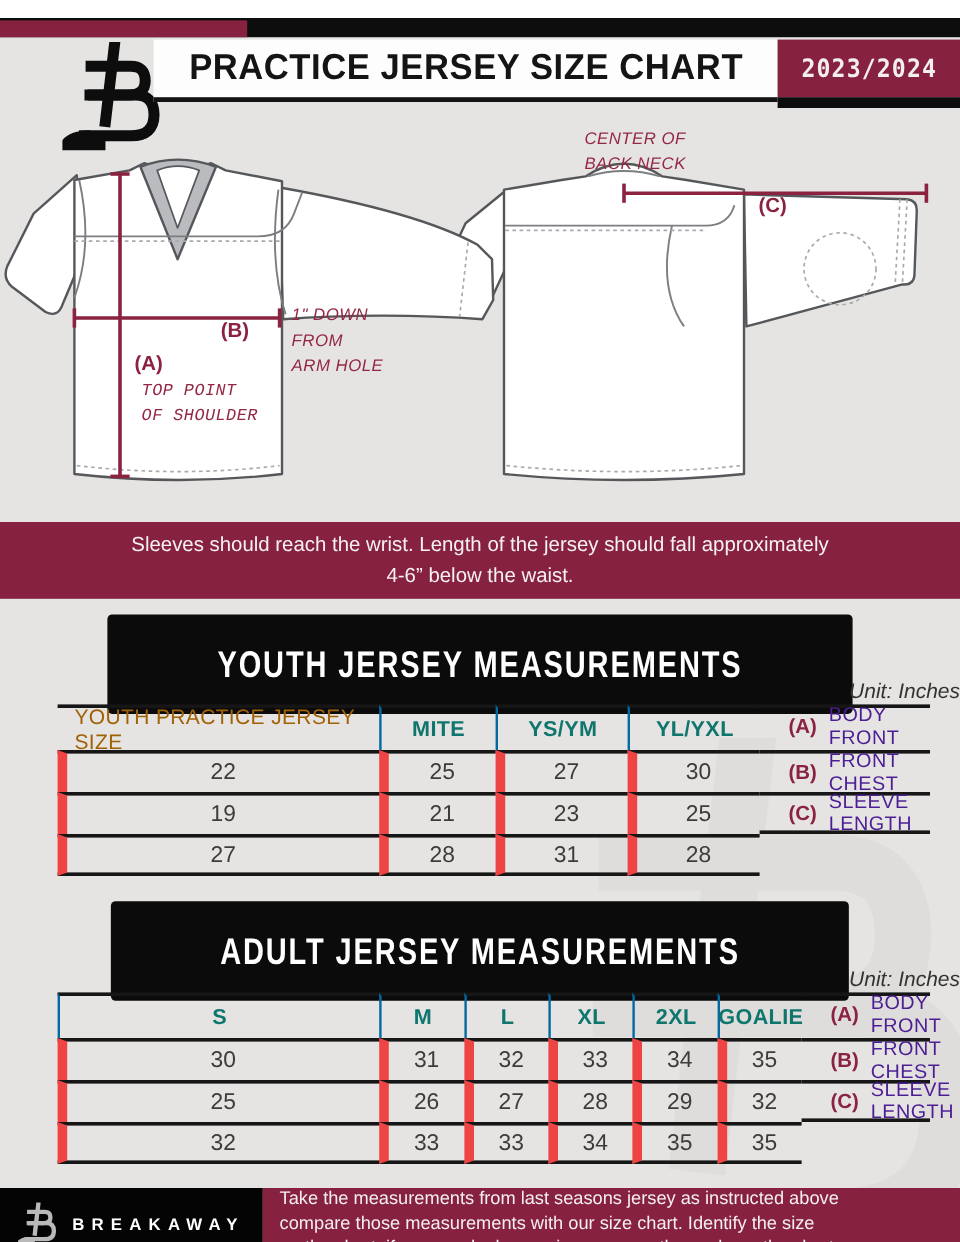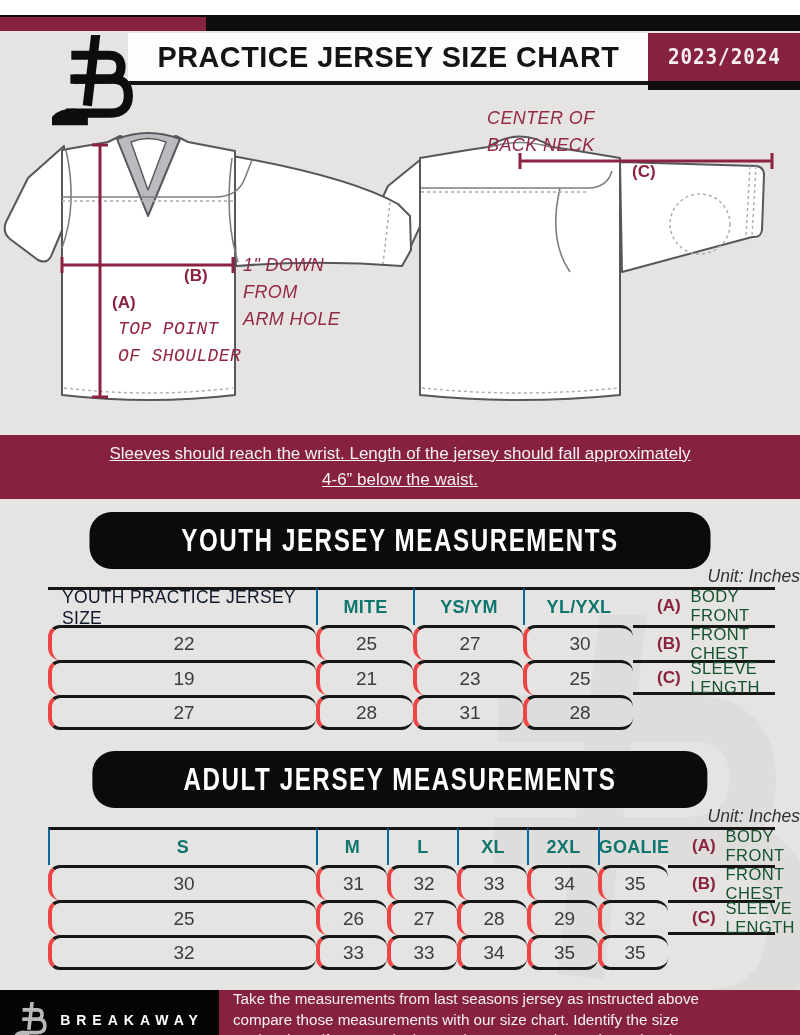"CENTER OF" .ann { font-size: 18px -> 14px }
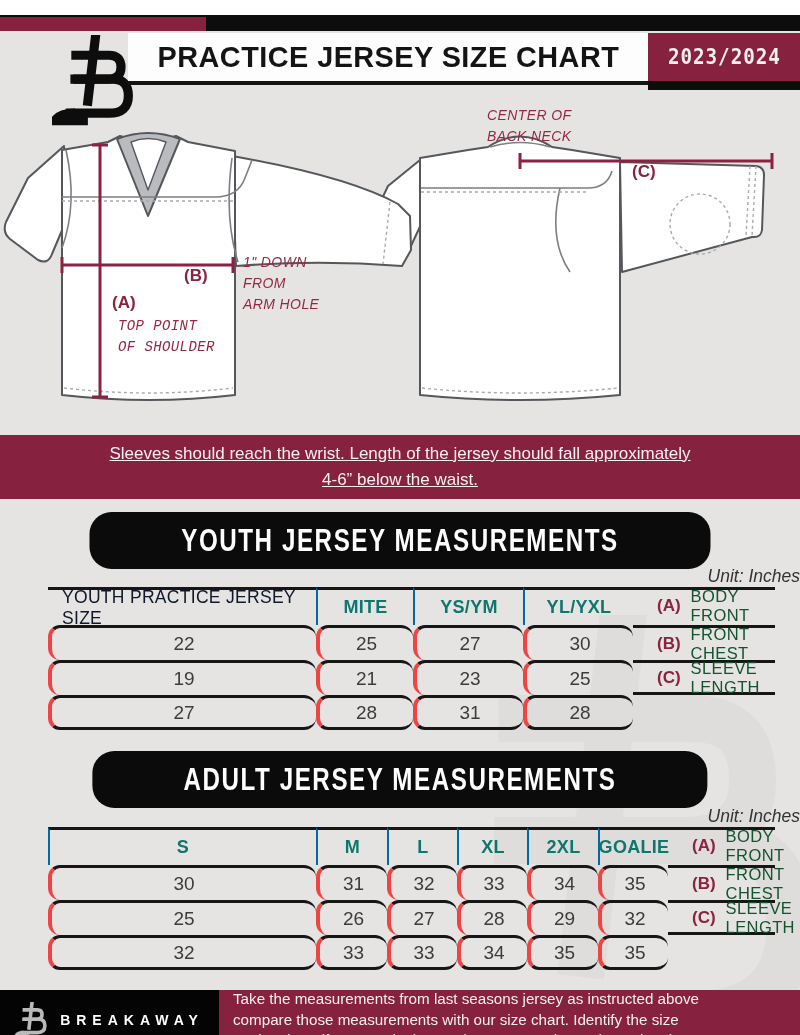"Sleeves should reach the wrist." .notice span { text-decoration: underline -> none }
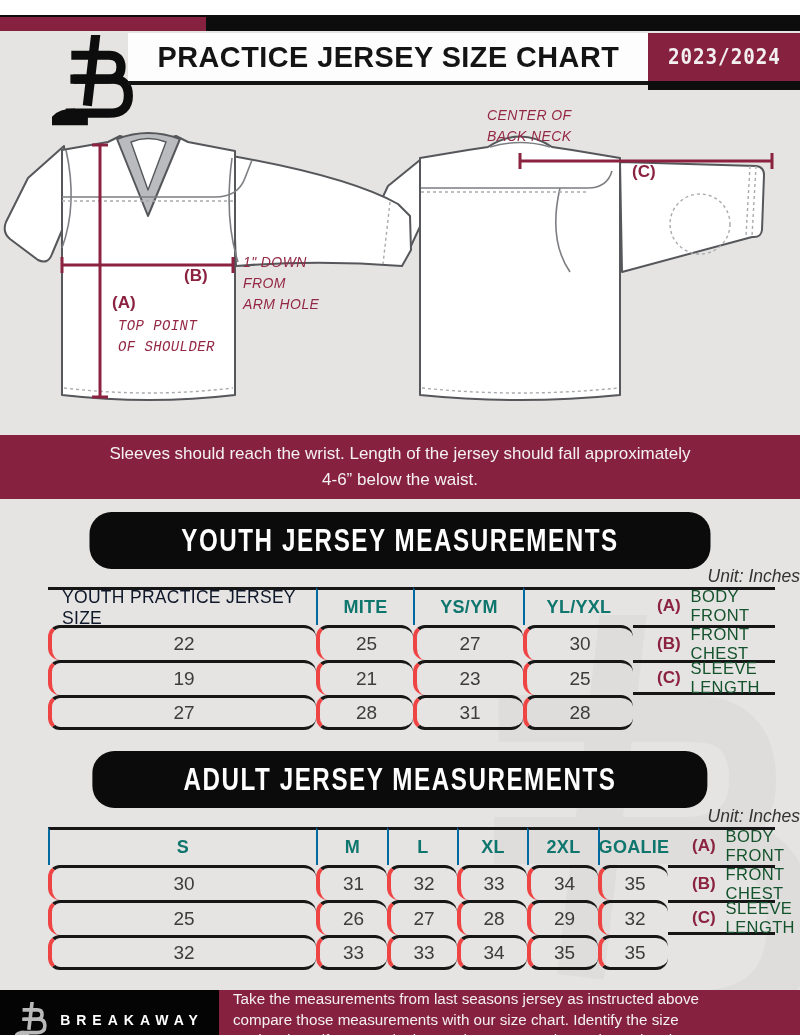"YOUTH JERSEY MEASUREMENTS" .pill { border-radius: 22px -> 4px; padding: 4px 30px -> 17px 30px }
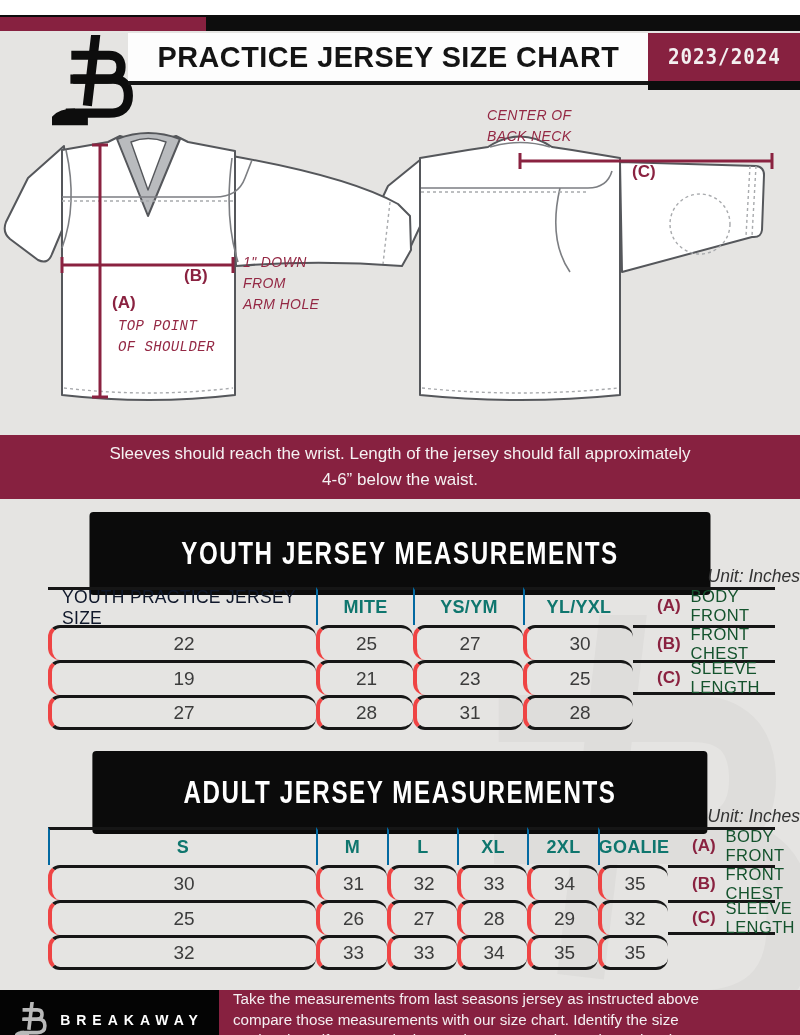"YOUTH PRACTICE JERSEY SIZE" .cell.label-h { color: #0f172a -> #a16207 }
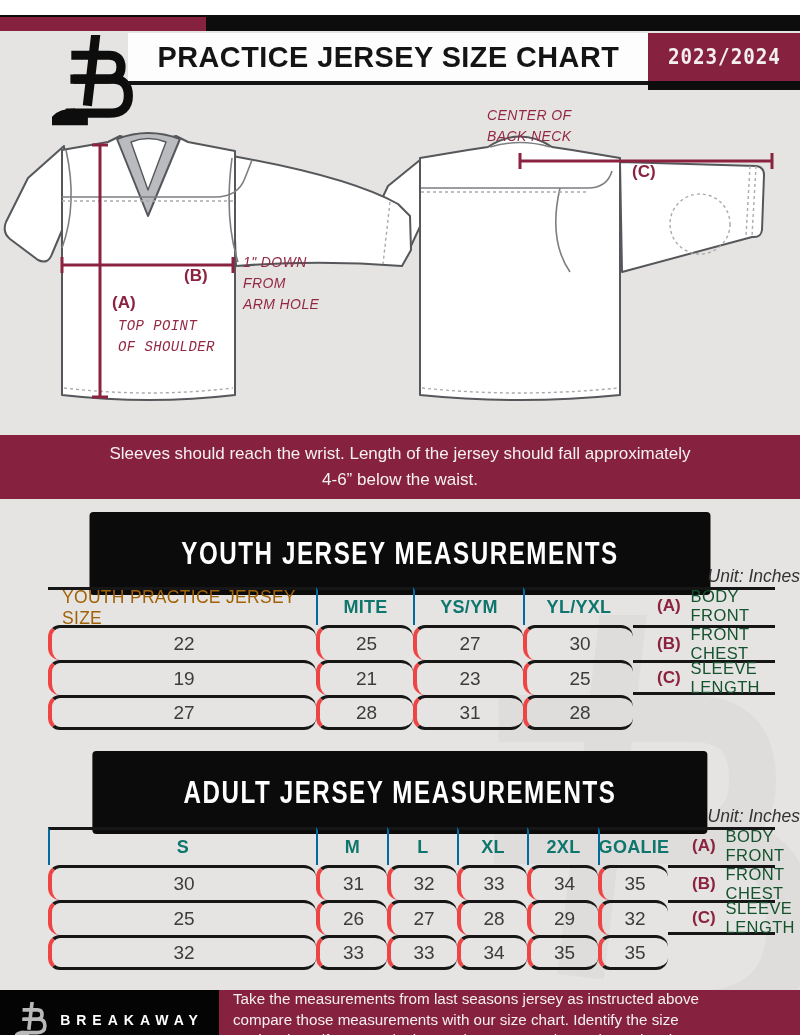"BODY FRONT" .lbl { color: #14532d -> #4c1d95 }
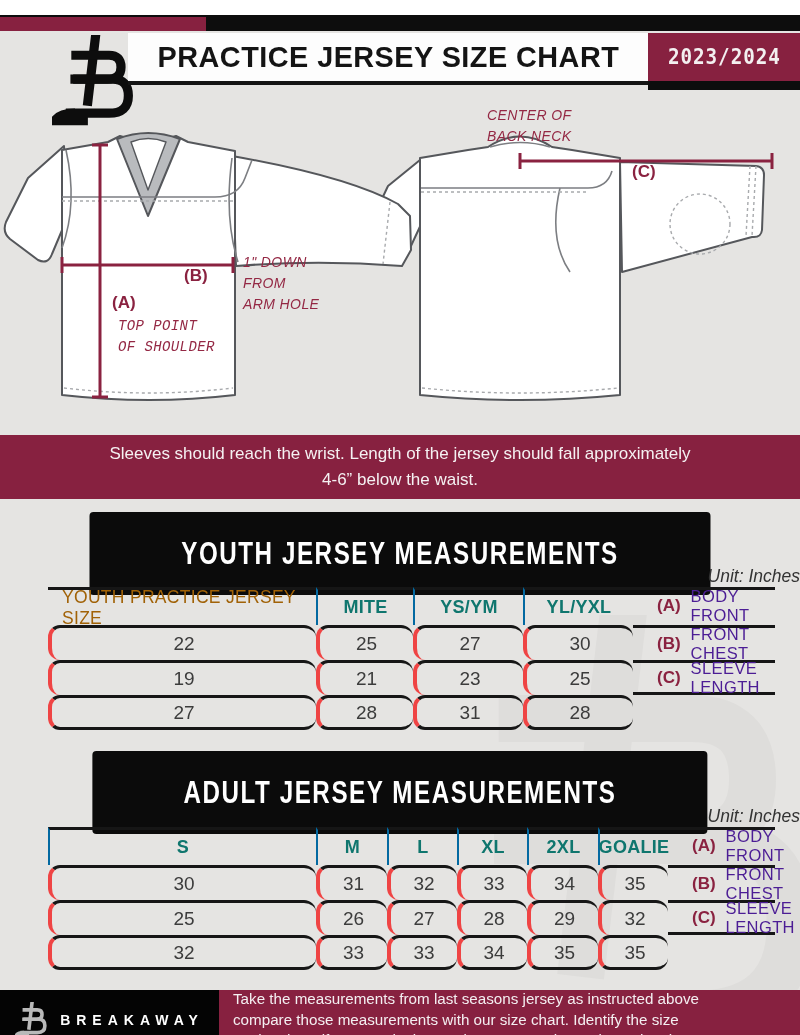"22" .cell.val { border-left: 4px solid #ef4444 -> 8px solid #ef4444; border-radius: 12px -> none }
